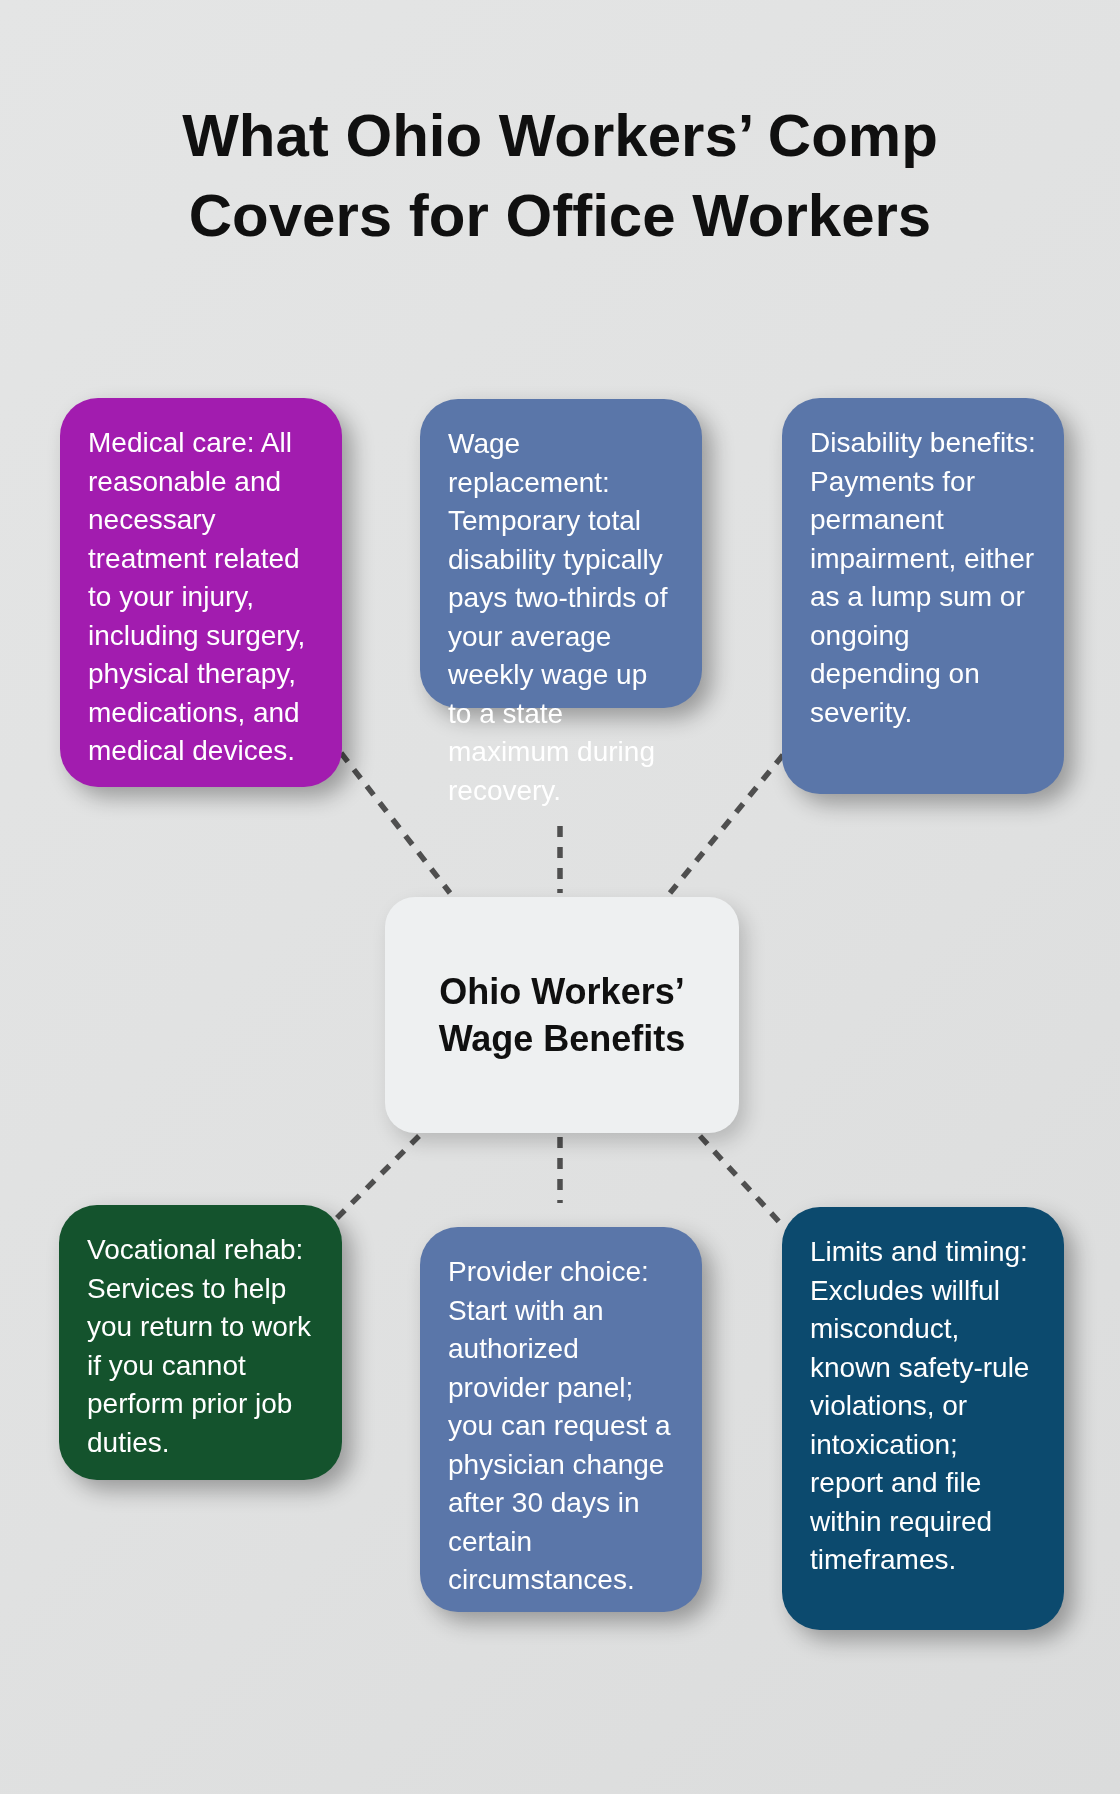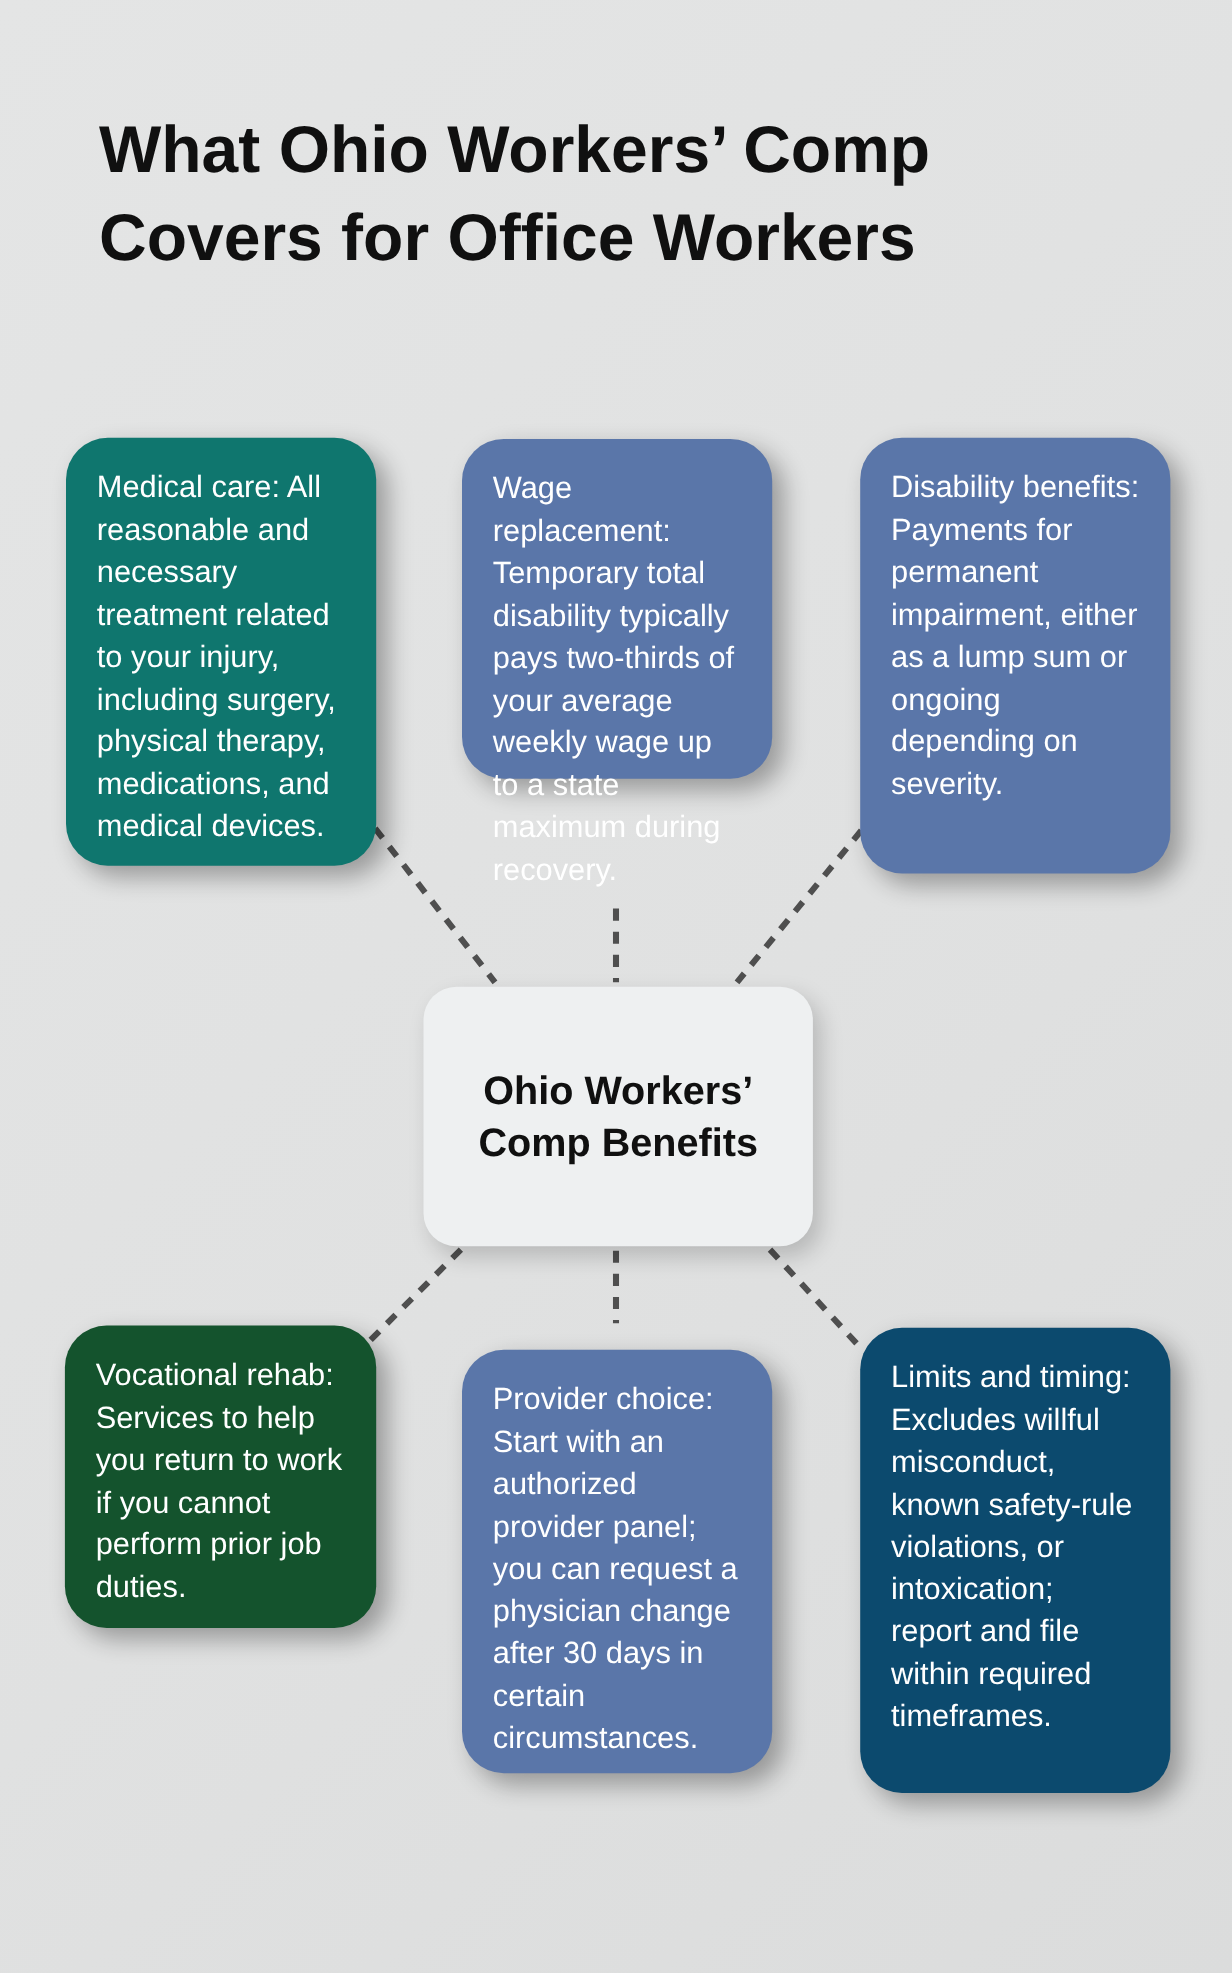"What Ohio Workers’ Comp Covers" .title { text-align: none -> center }
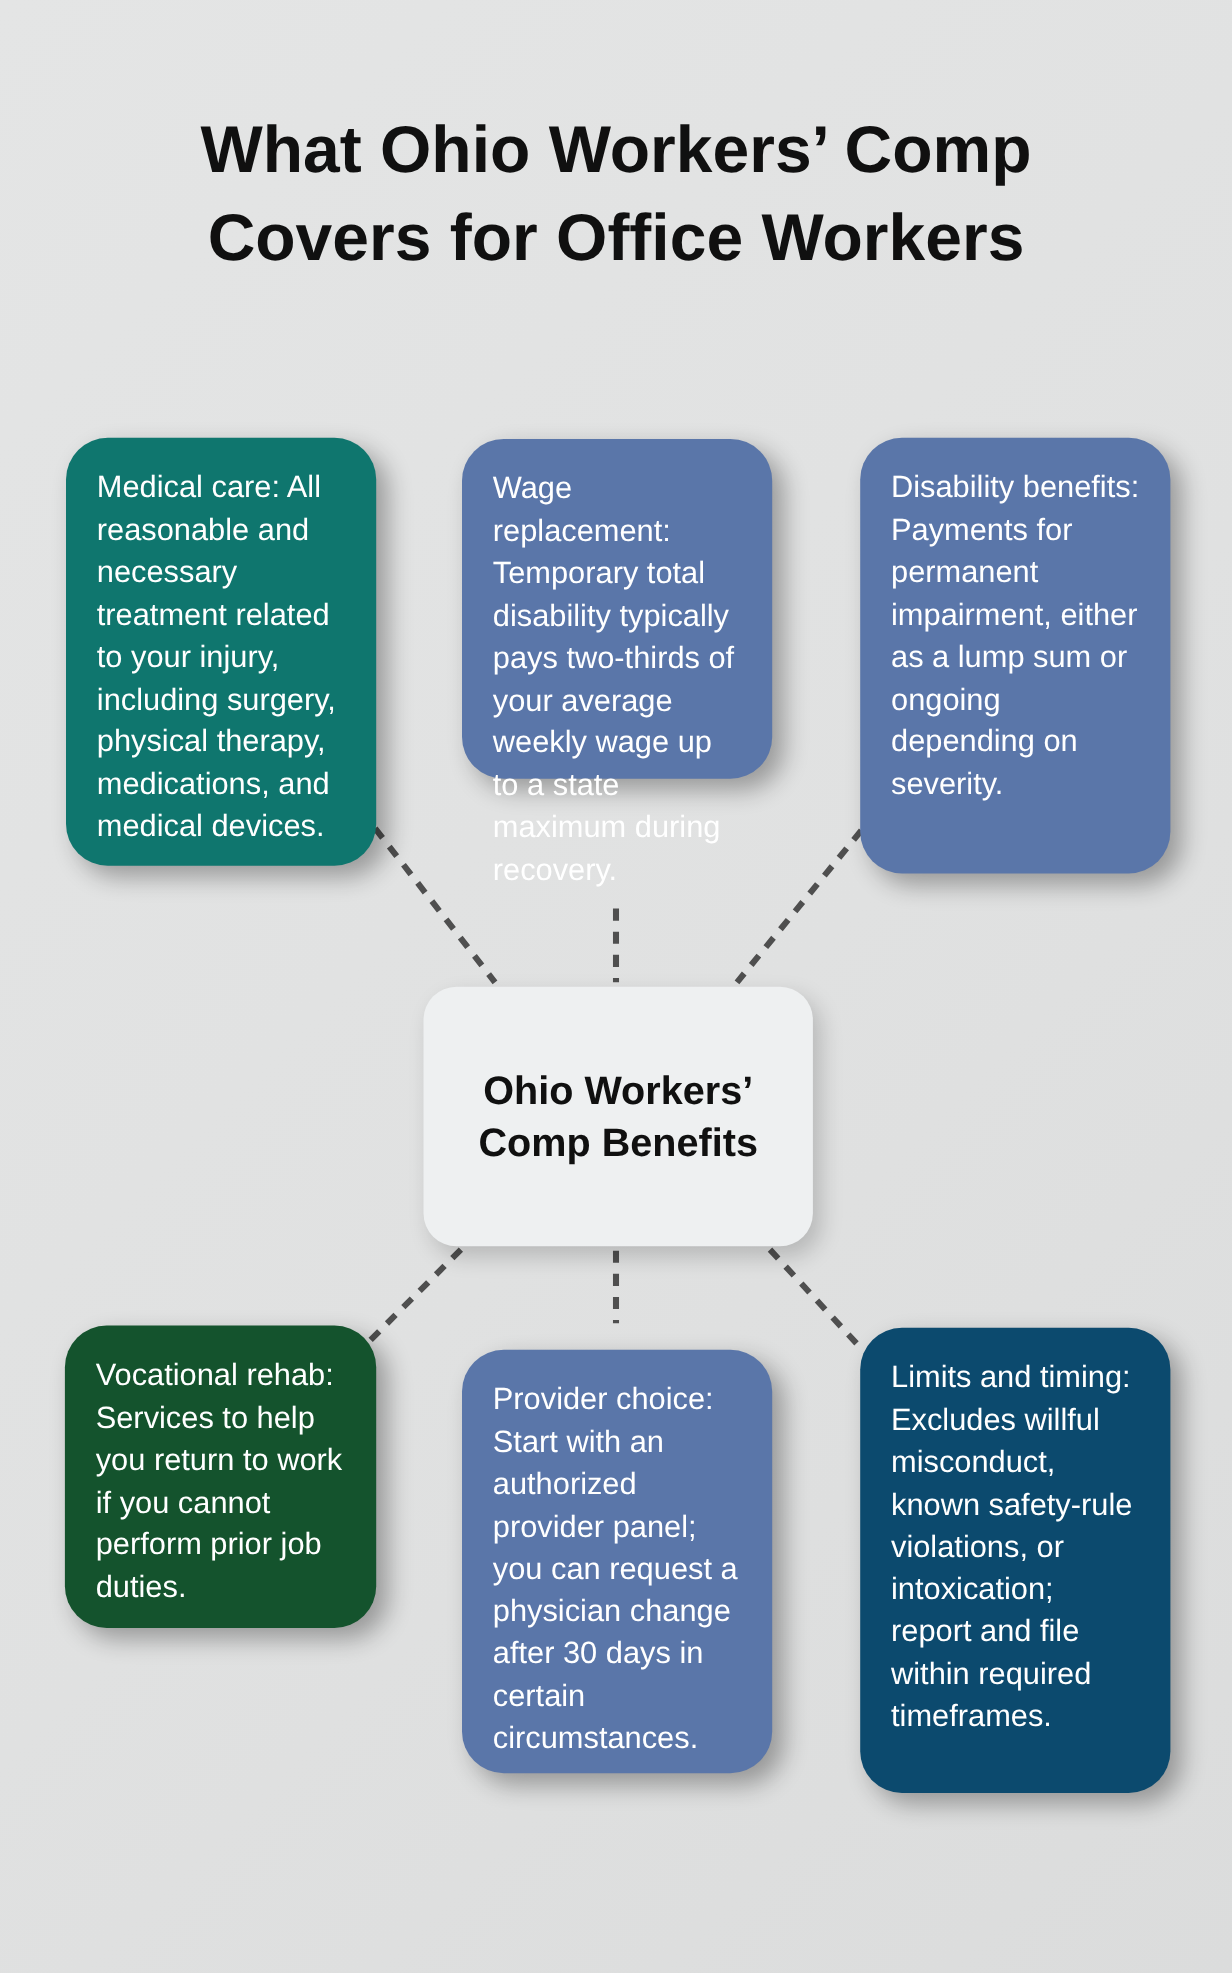"Medical care: All reasonable and" div.node { background: #0f766e -> #a21caf }
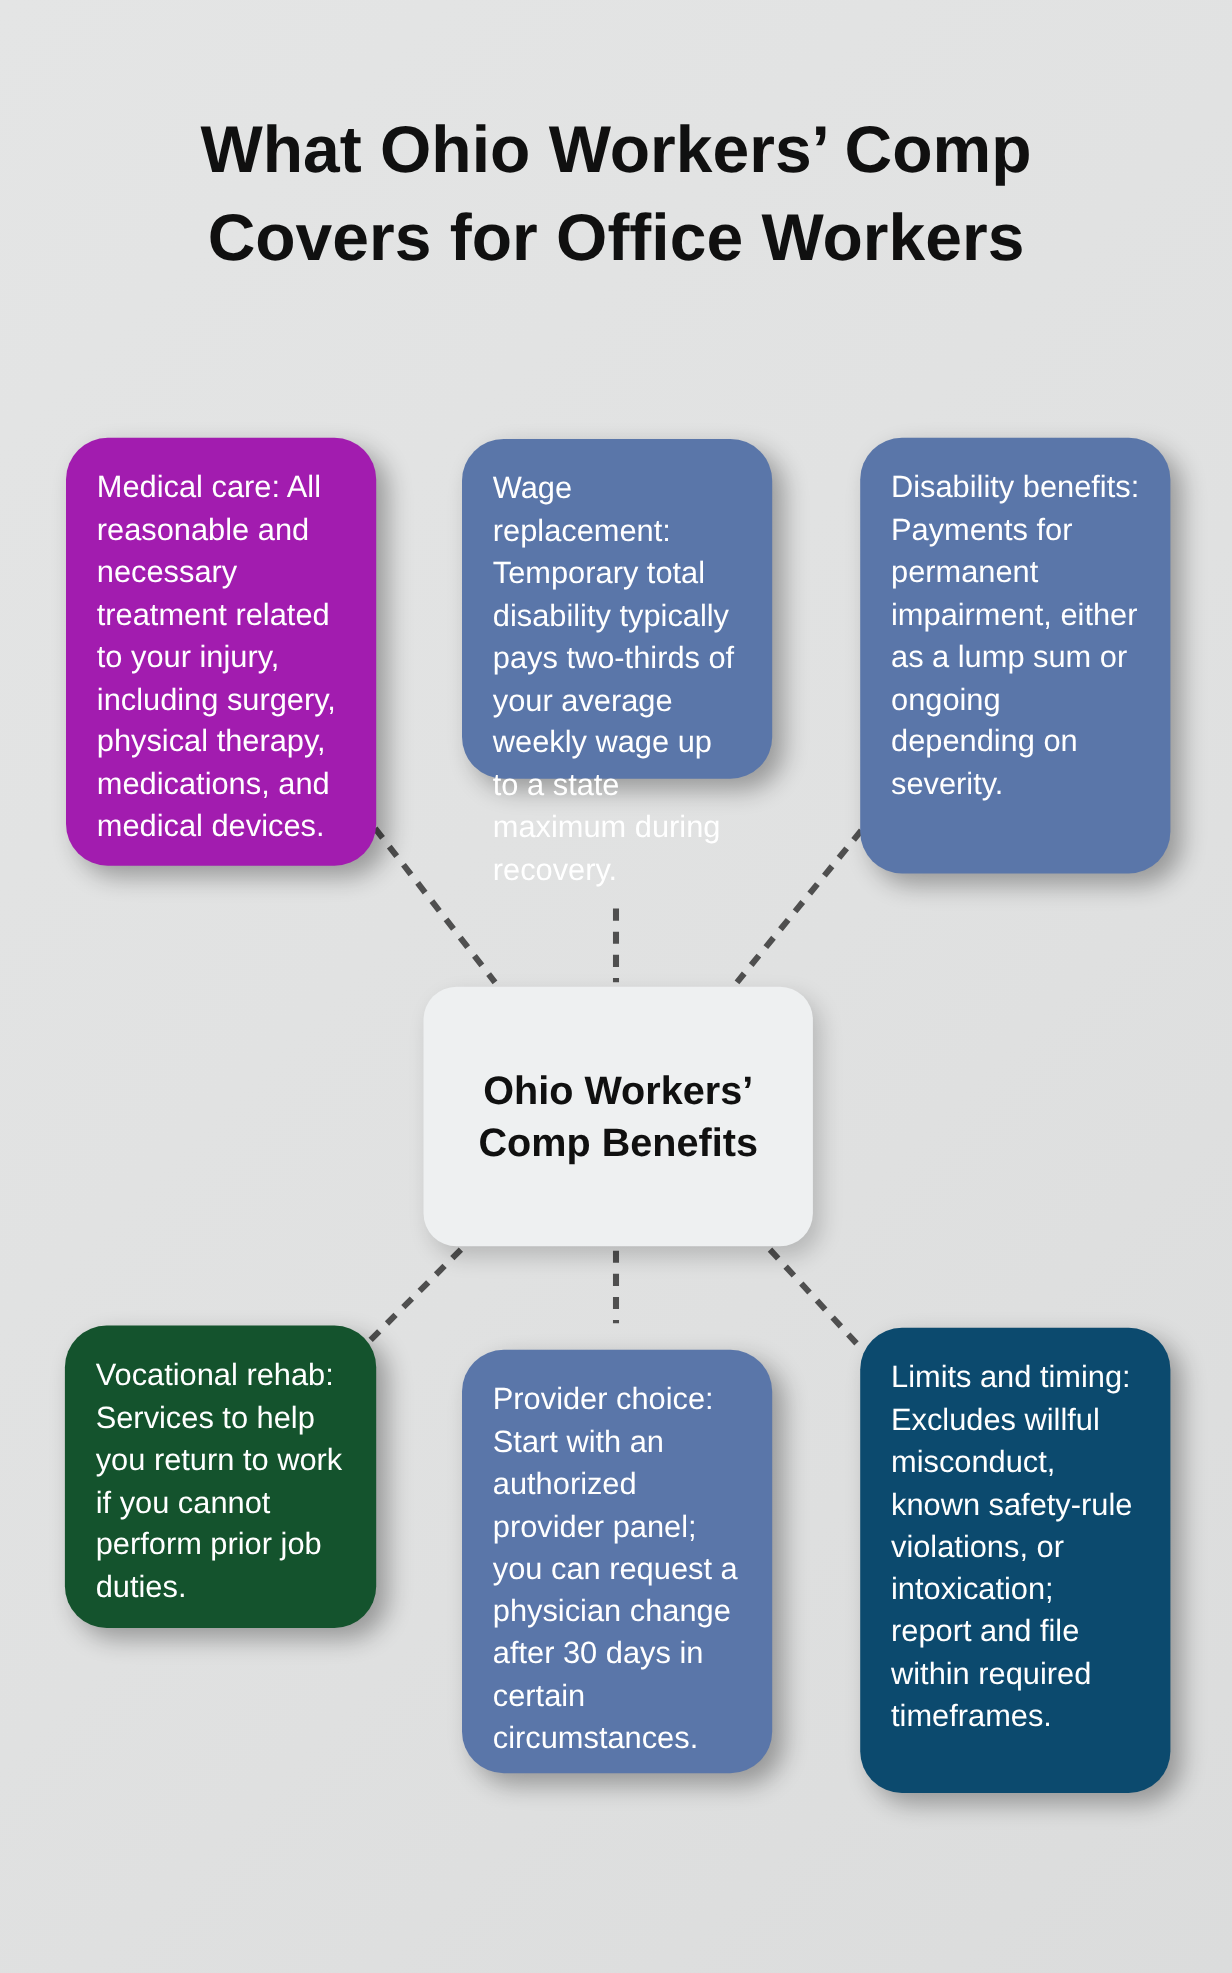"Ohio Workers’ Comp Benefits" div.center-node { text: Comp -> Wage }
